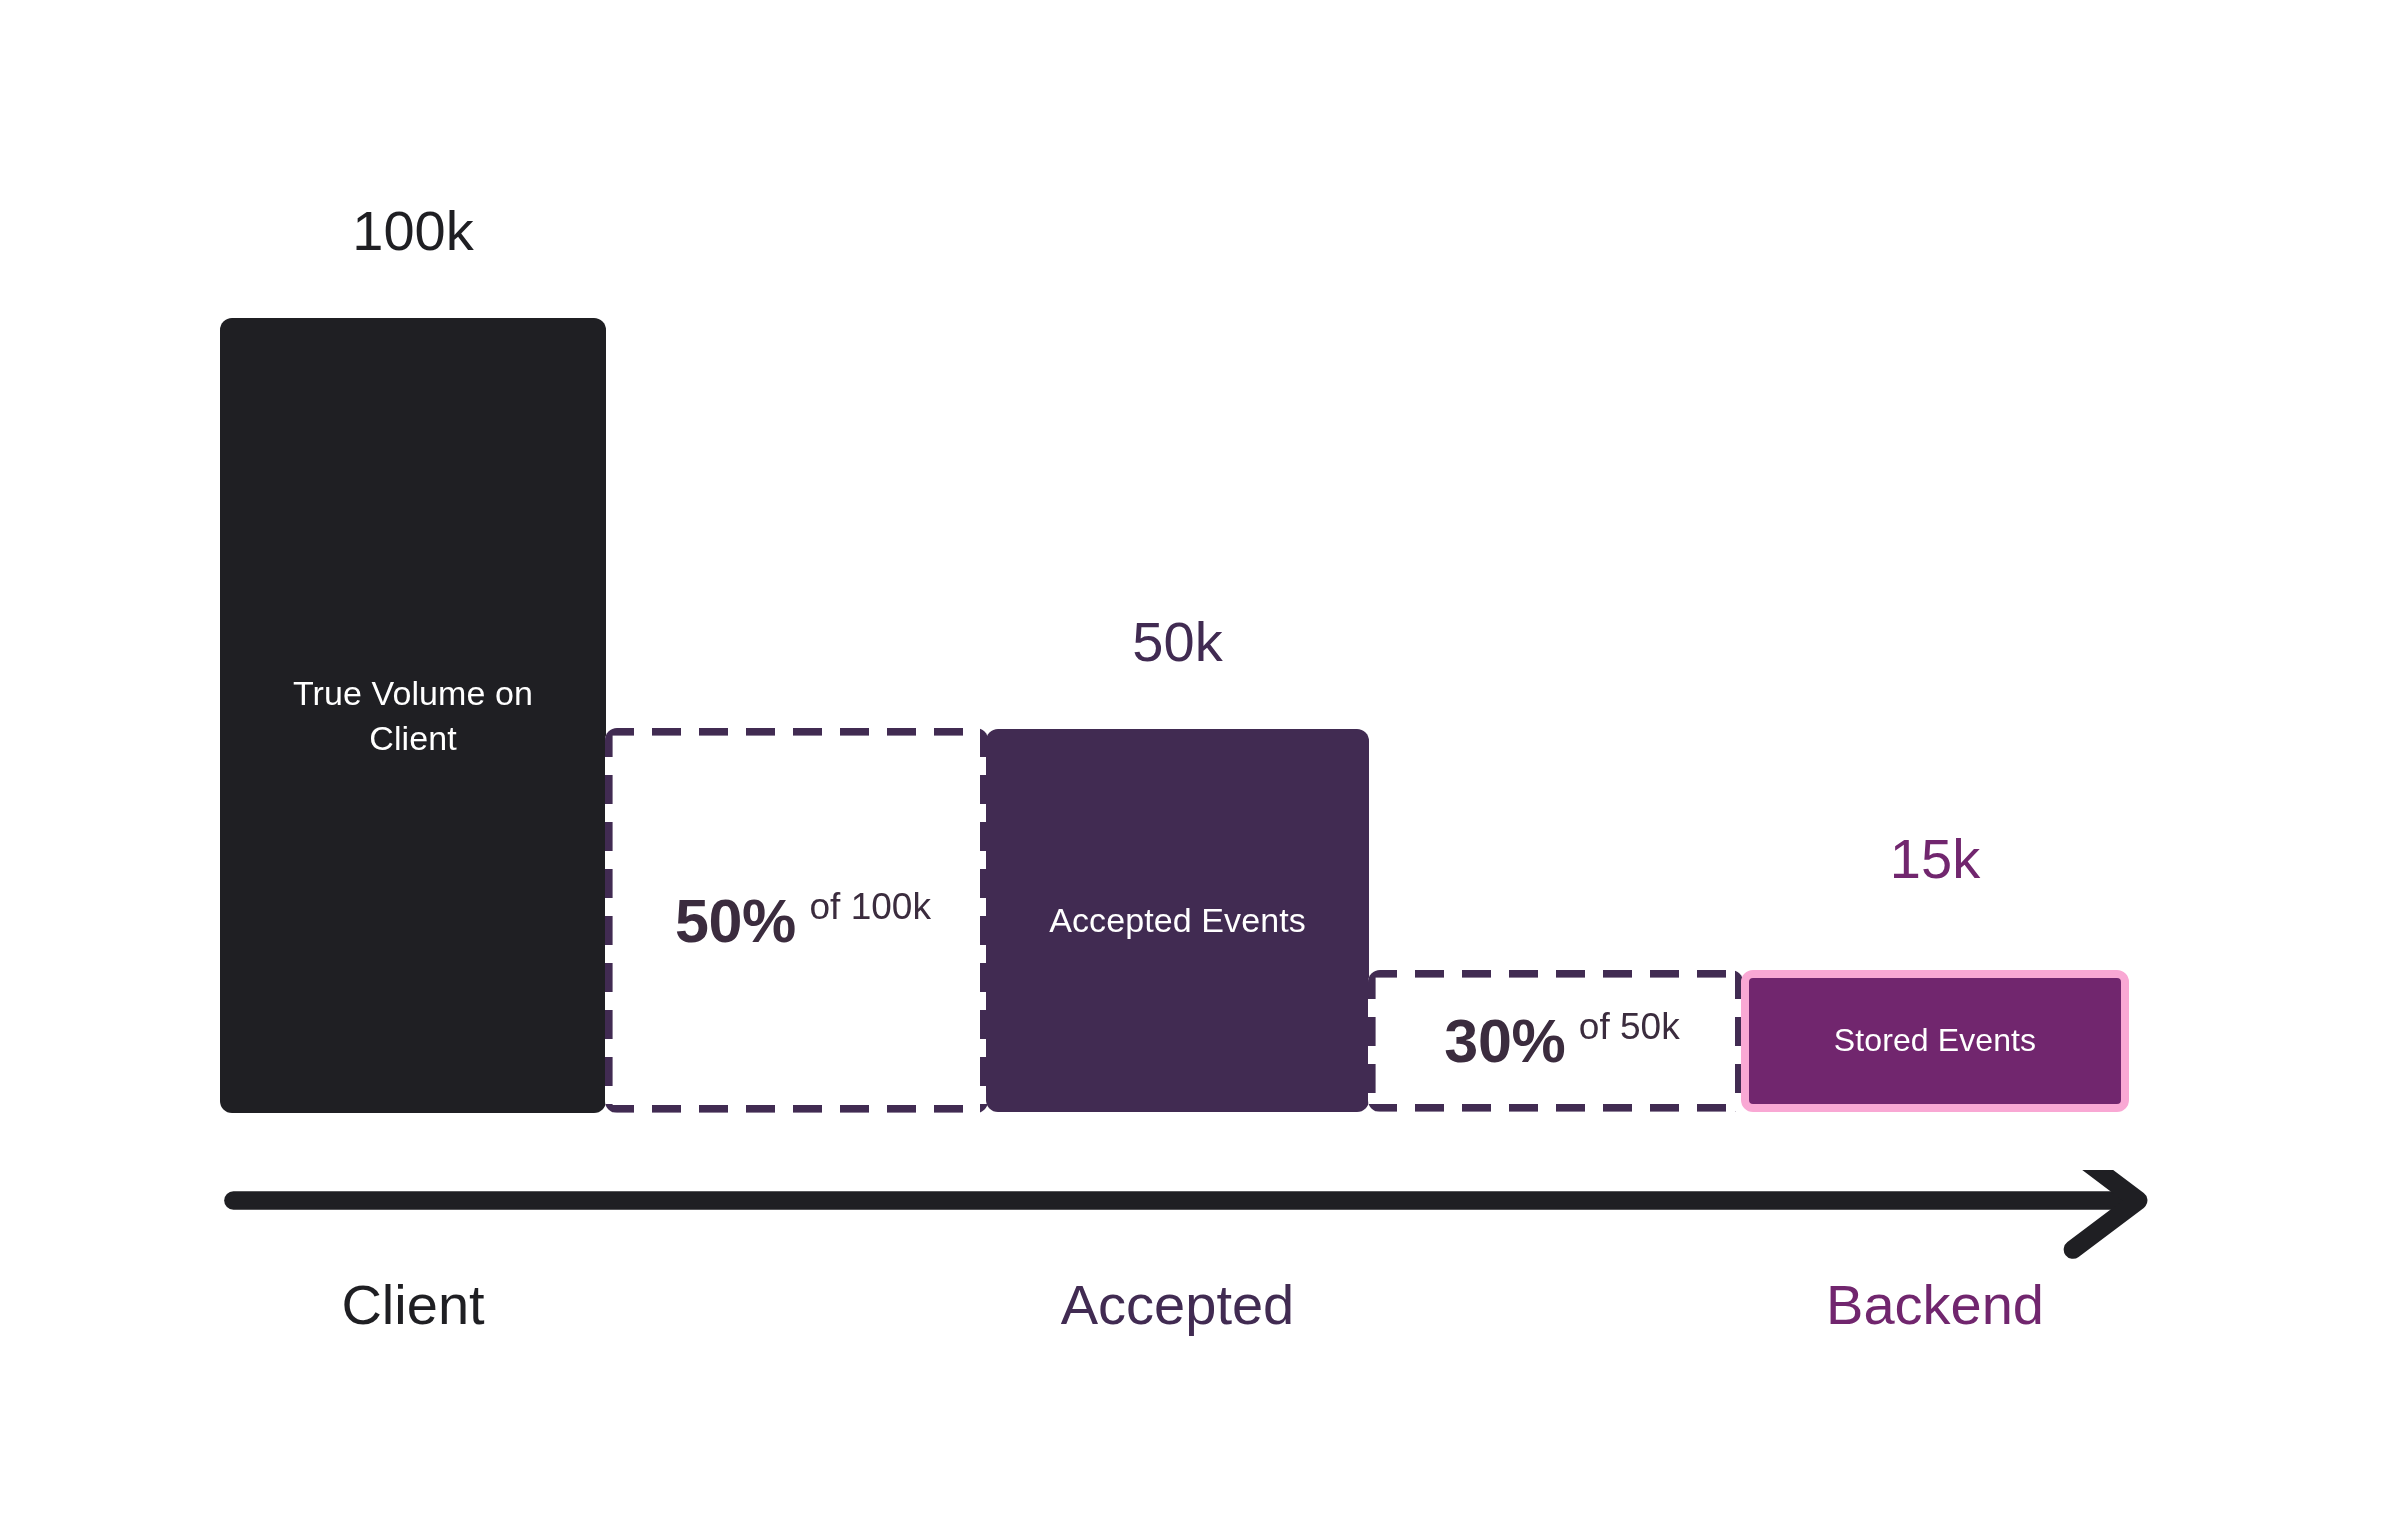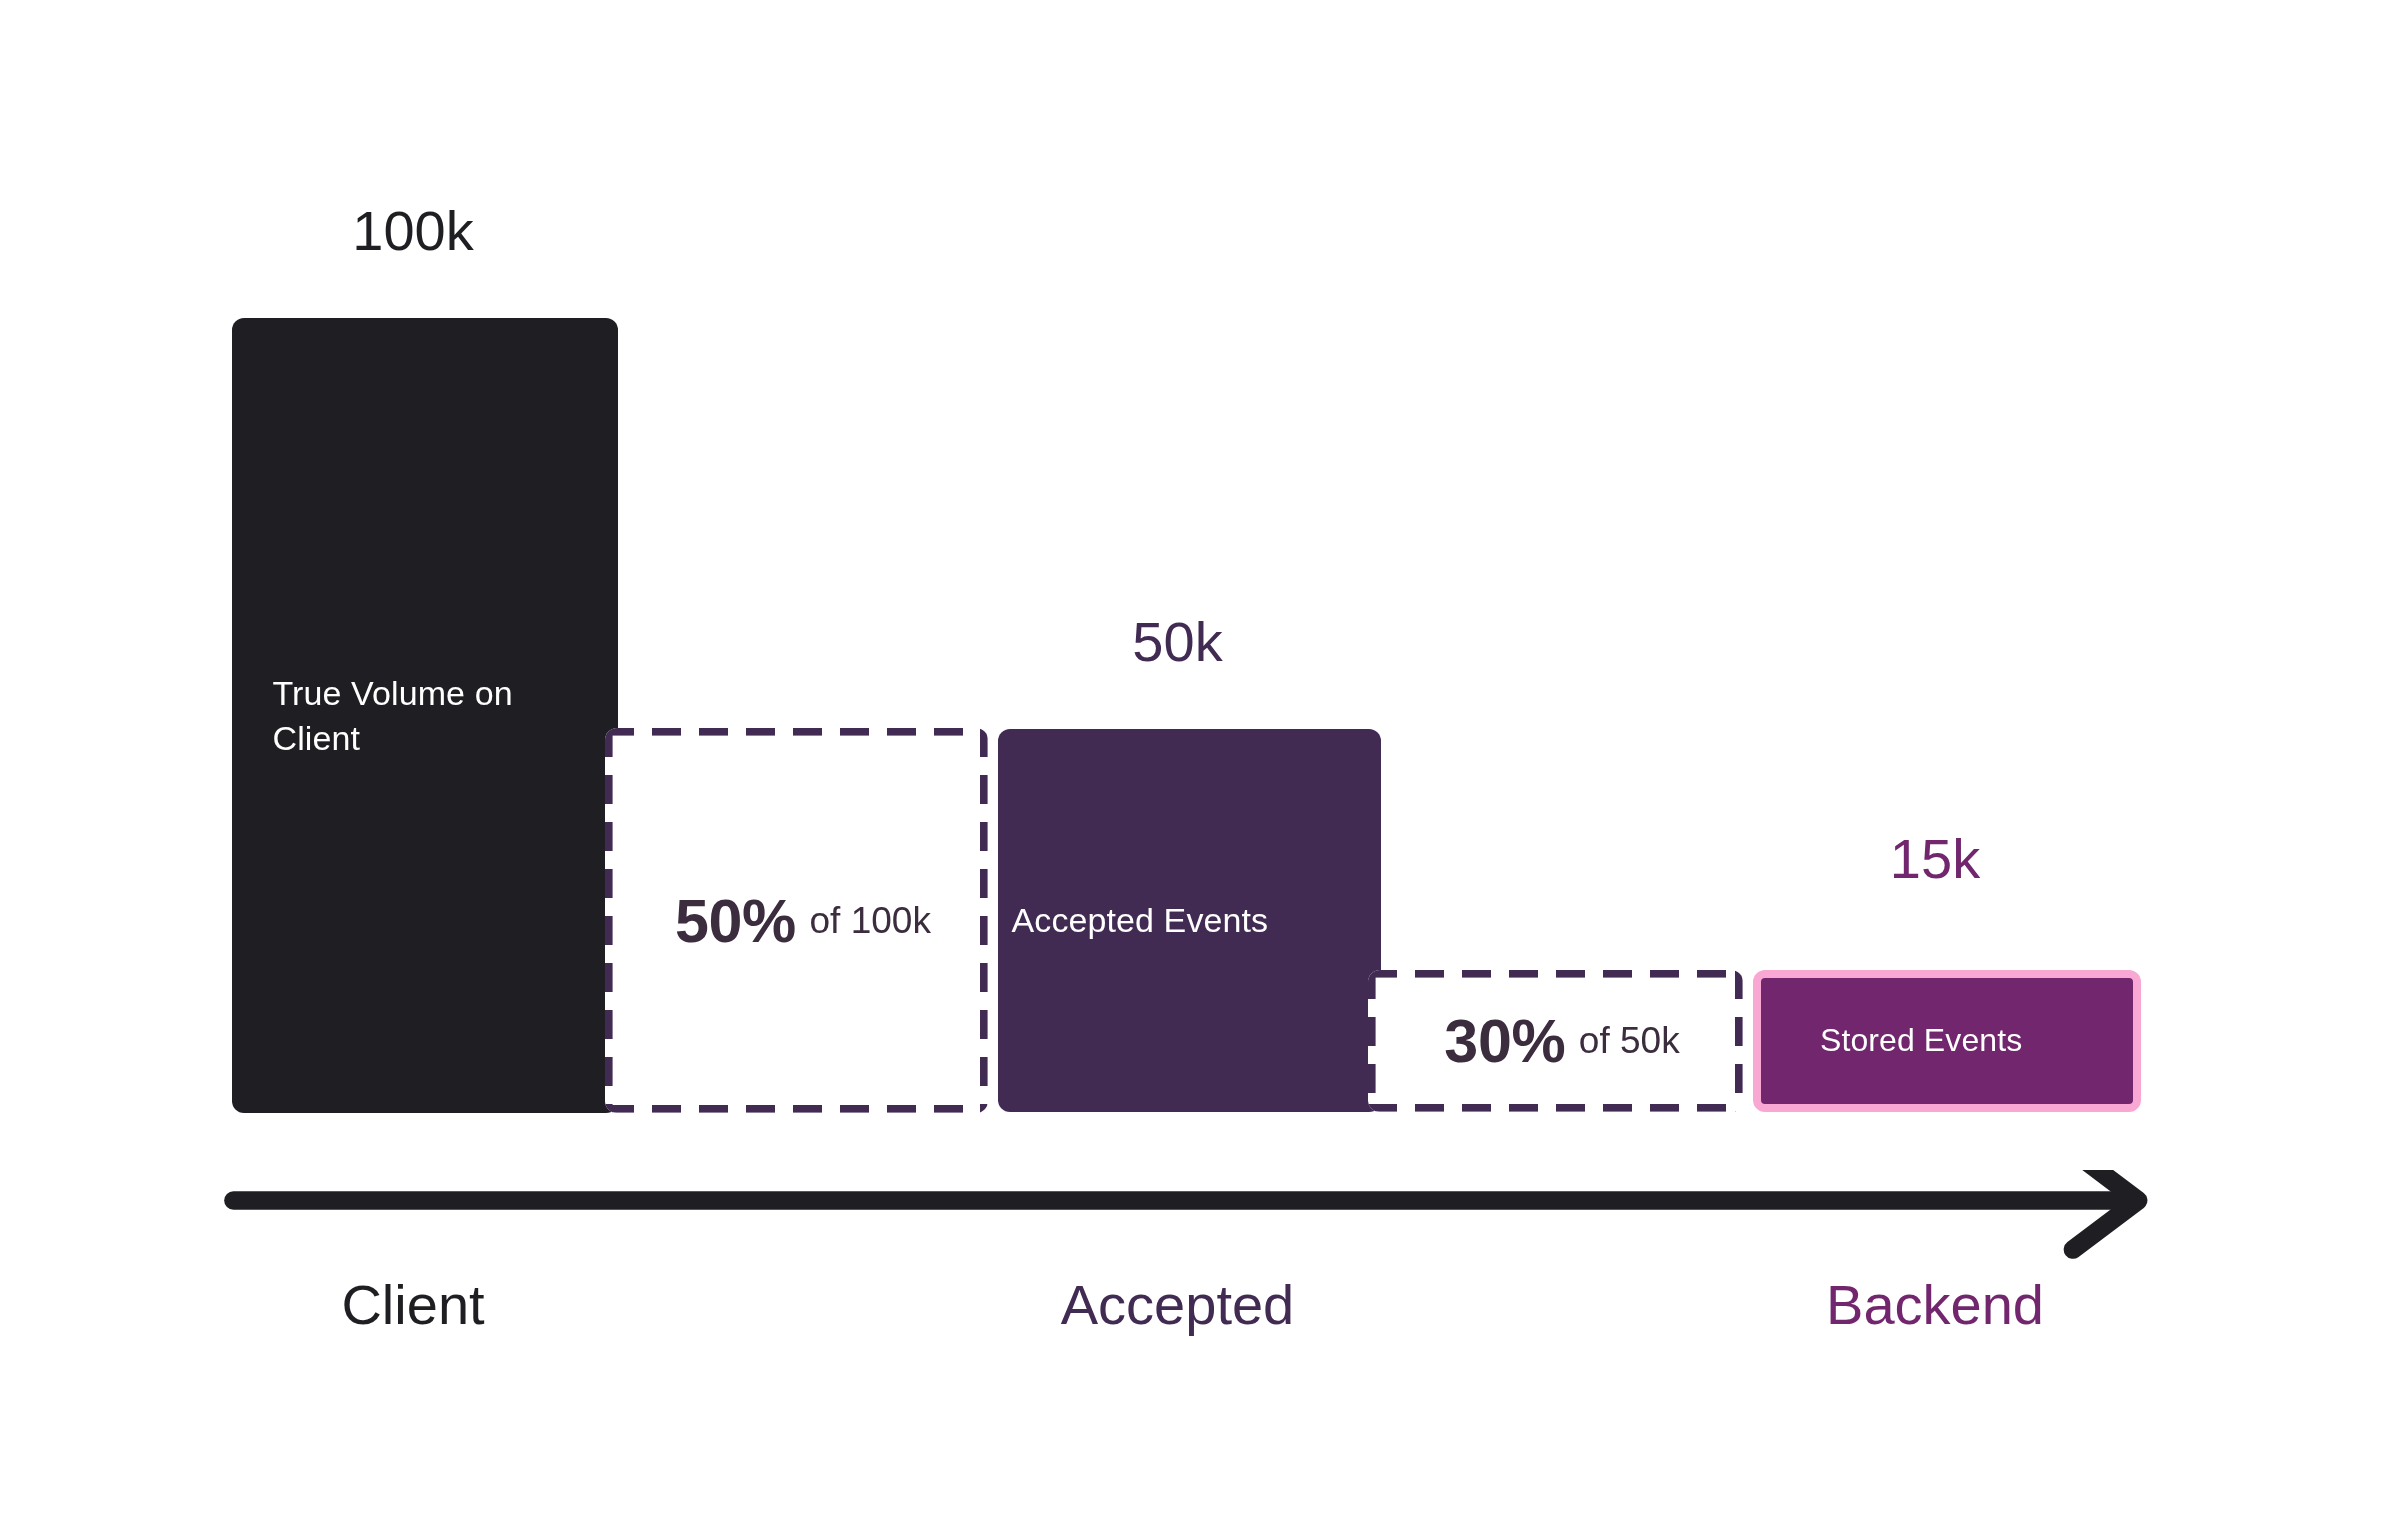"True Volume on Client" .bar { margin-left: 12px -> none; text-align: left -> center }
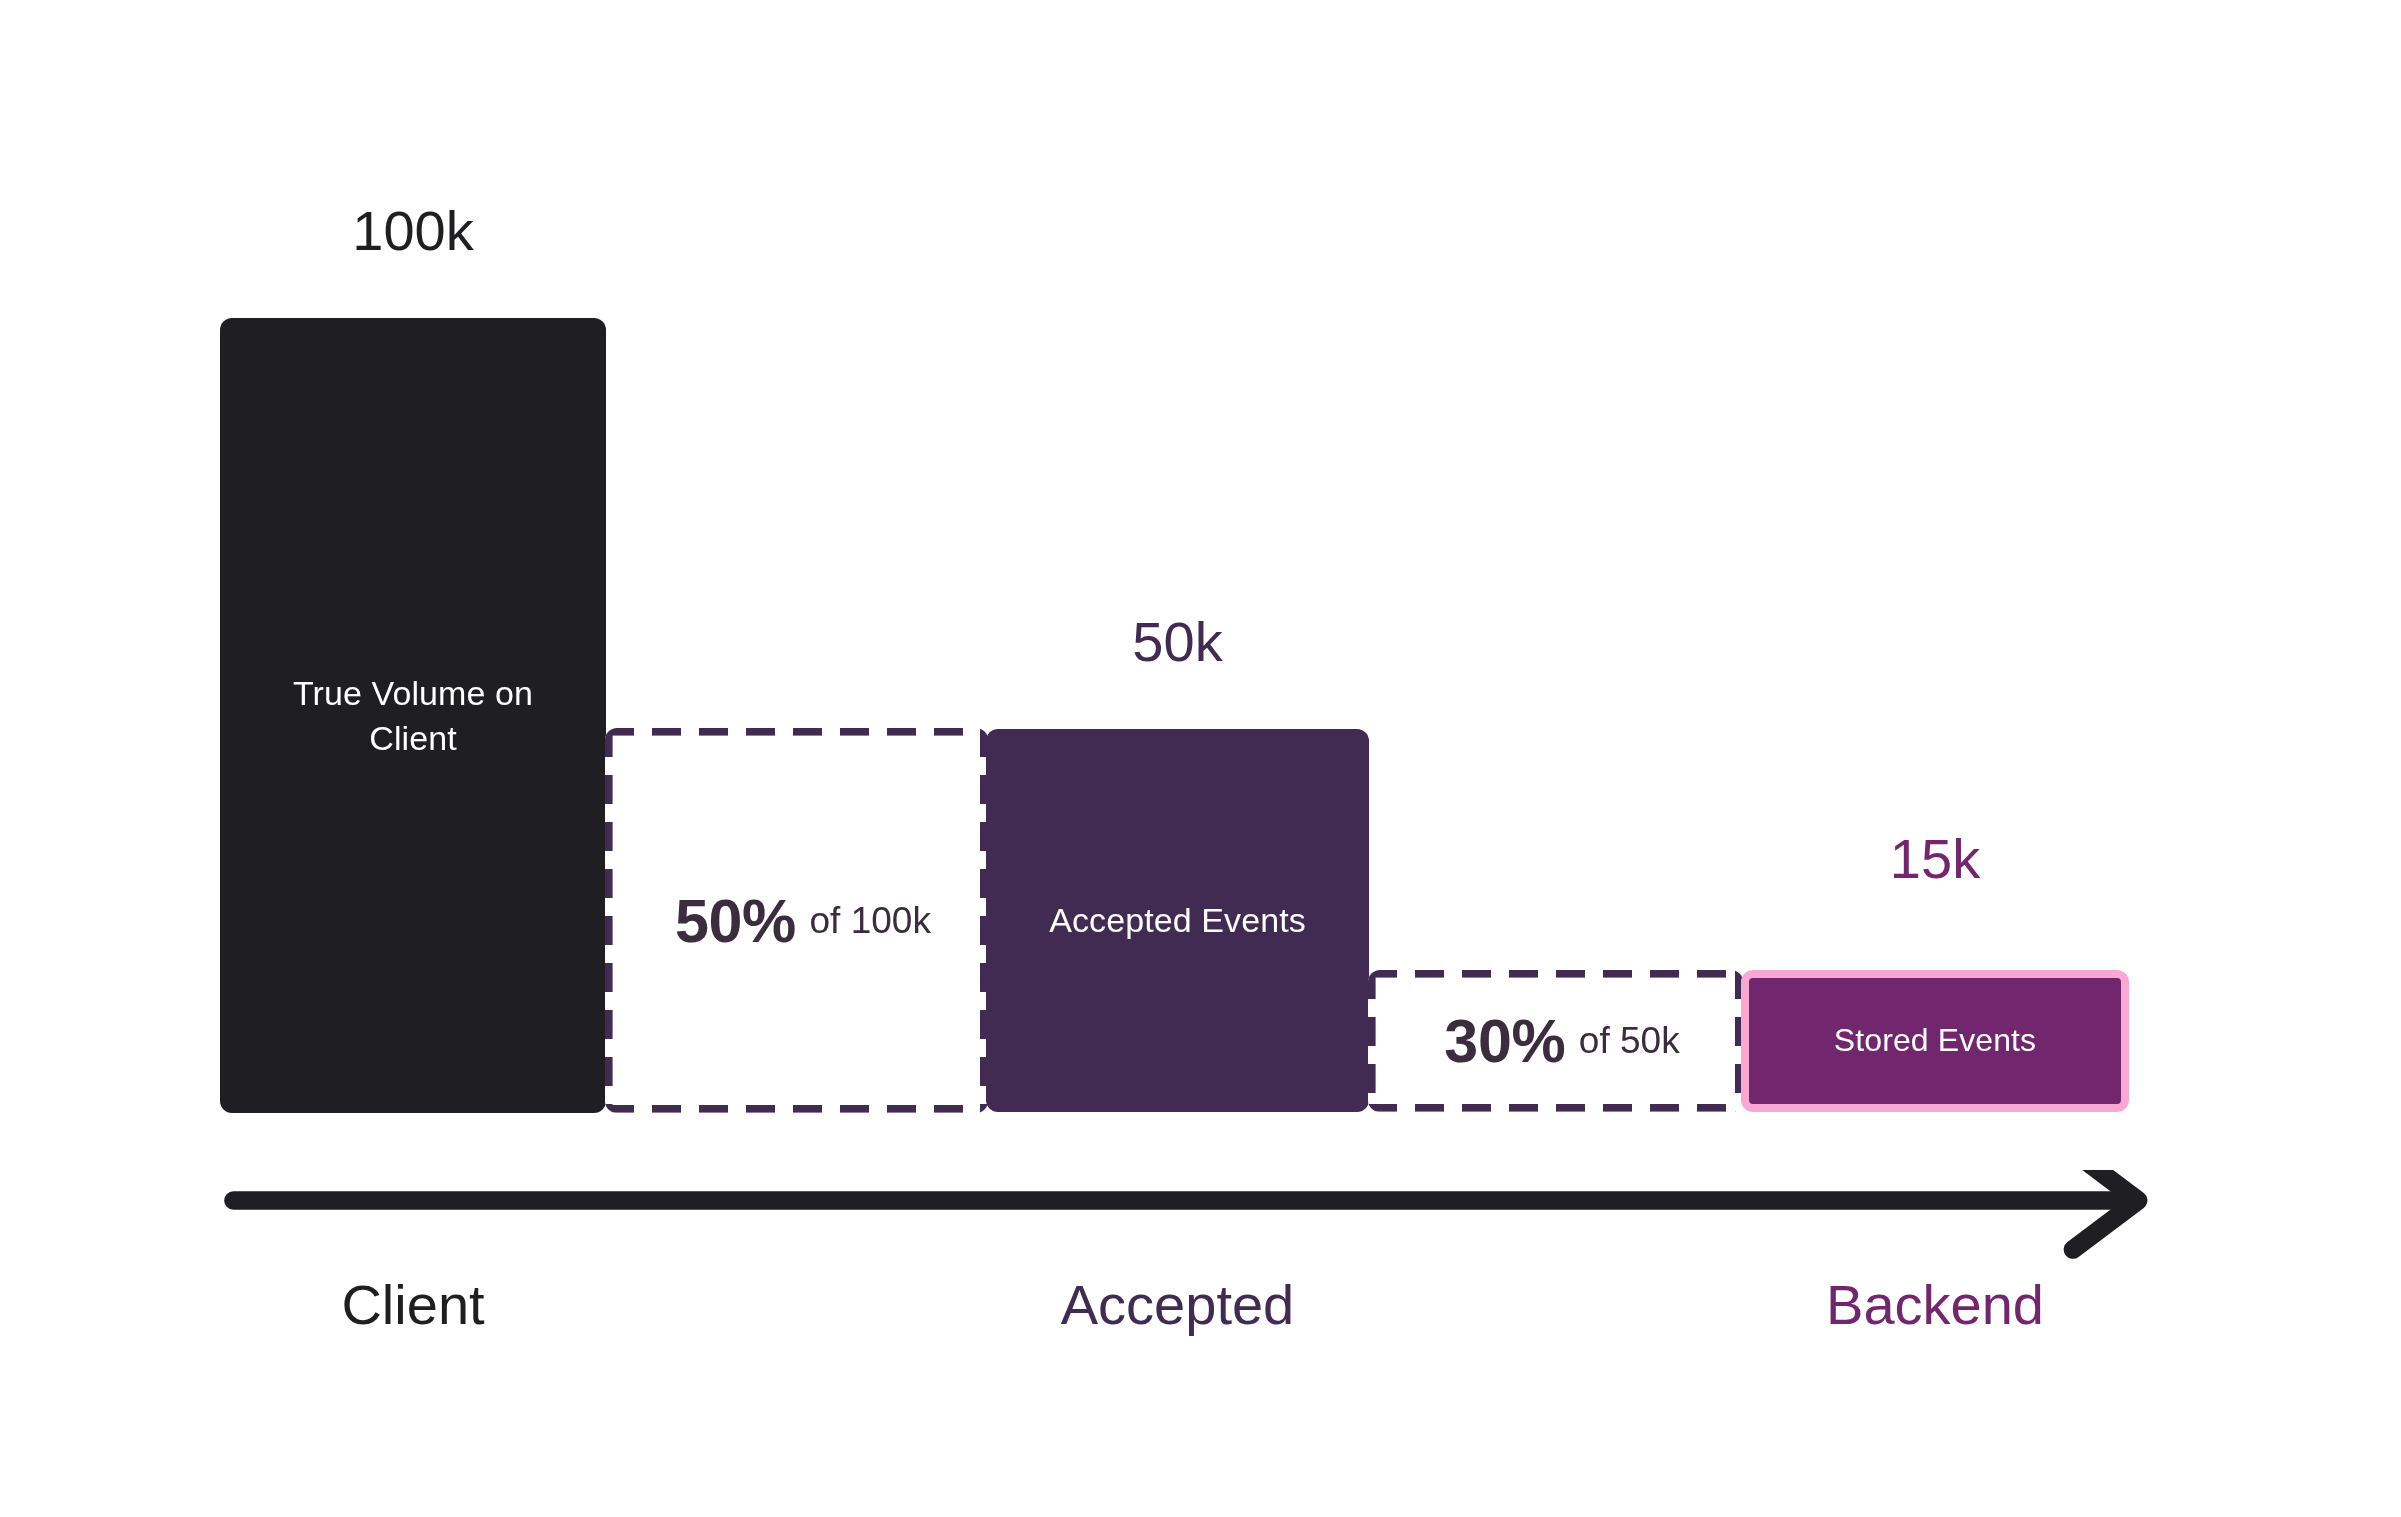"50%" .pct-wrap { align-items: center -> flex-start }
